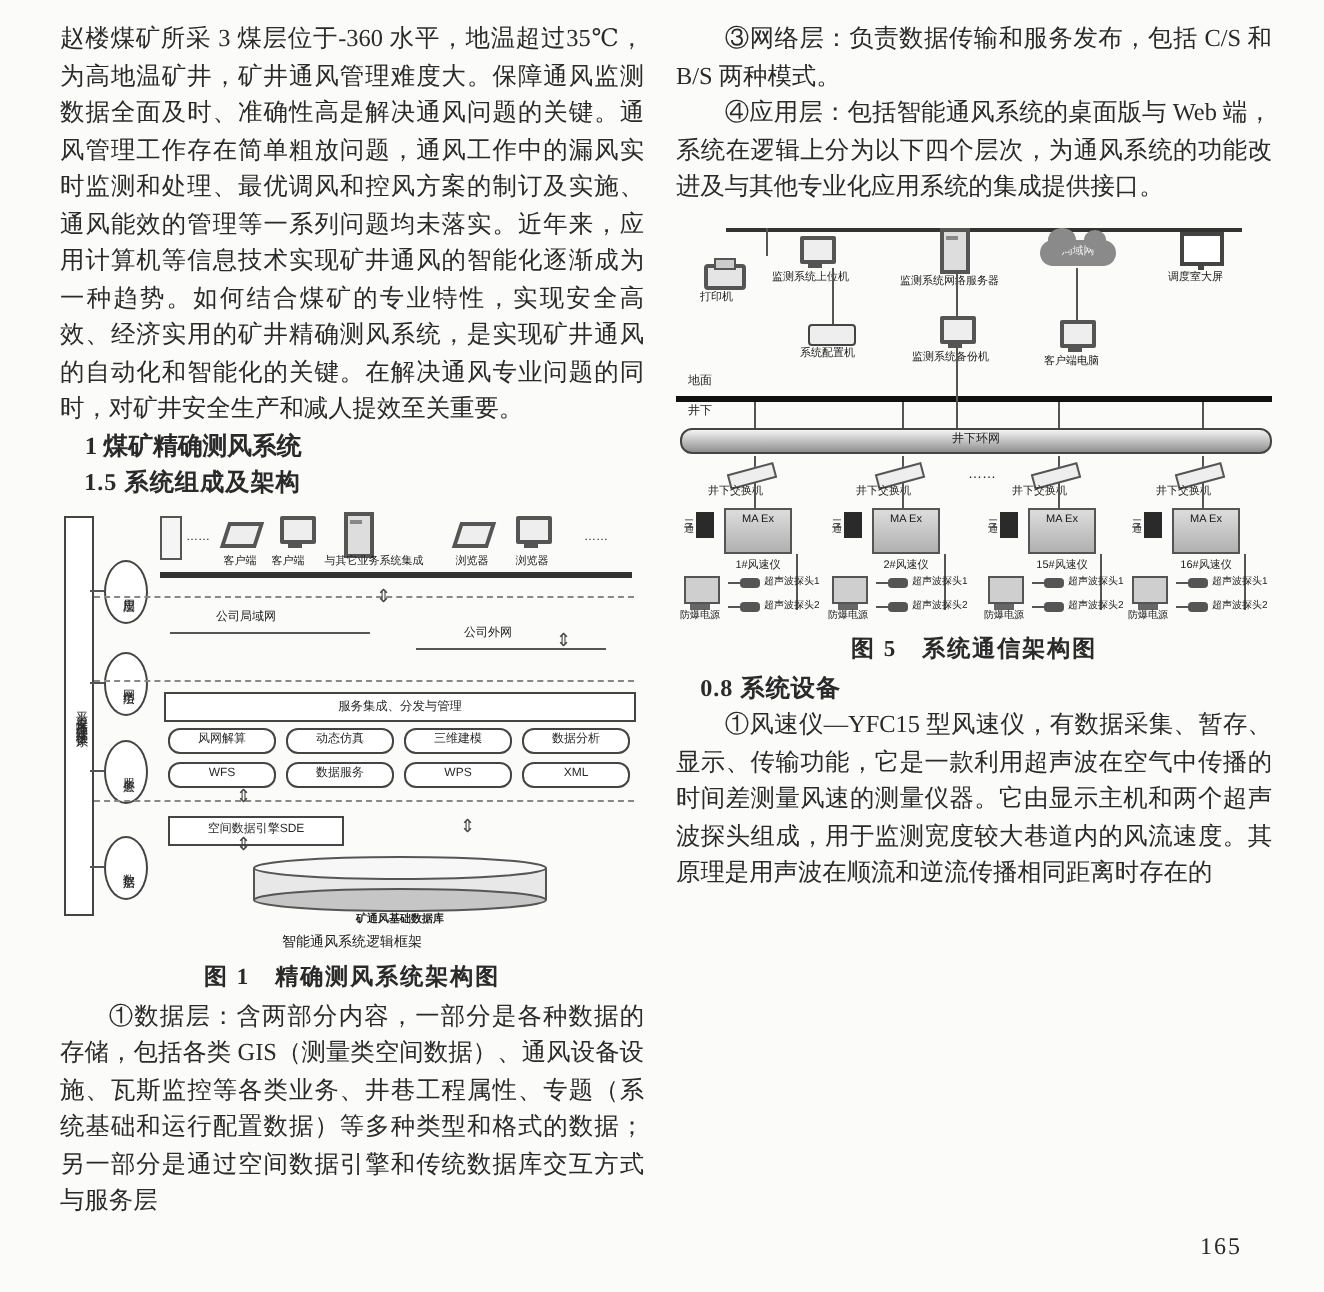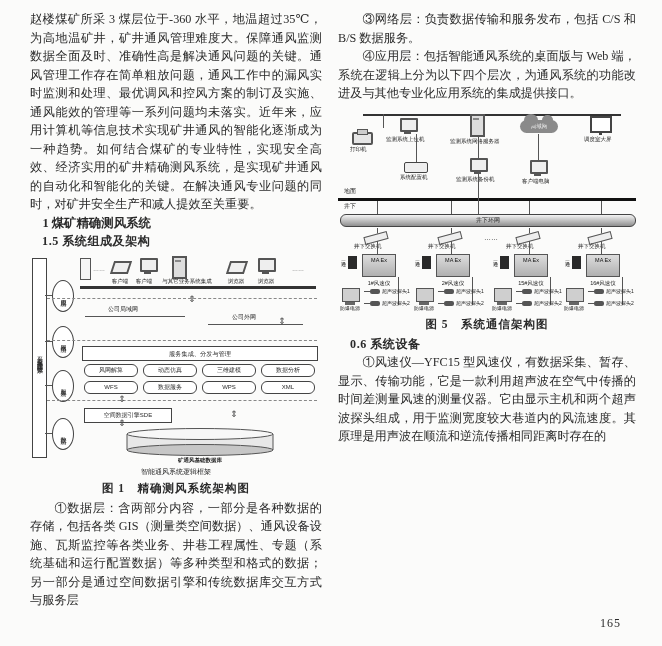"③网络层：负责数据传输和服务发布，包括 C/S 和 B/S 数据服务。" p.t { text: 数据服务 -> 两种模式 }
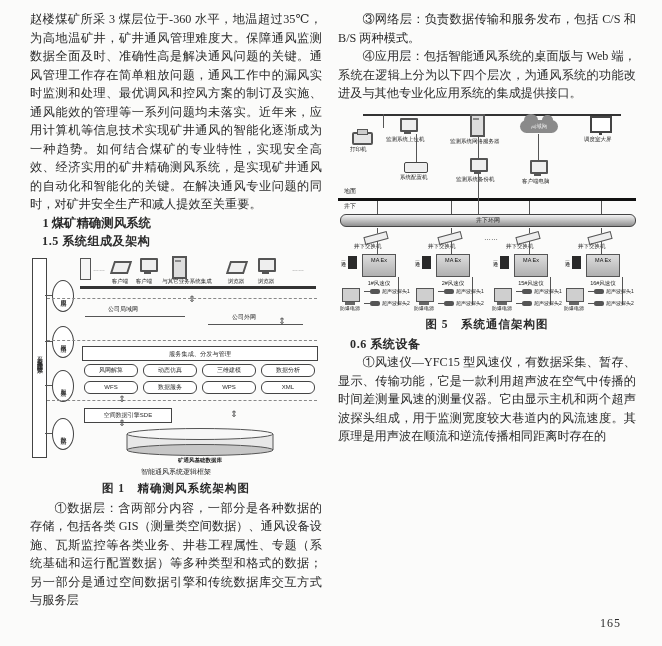"0.6 系统设备" h4.h2 { text: 0.6 -> 0.8 }
